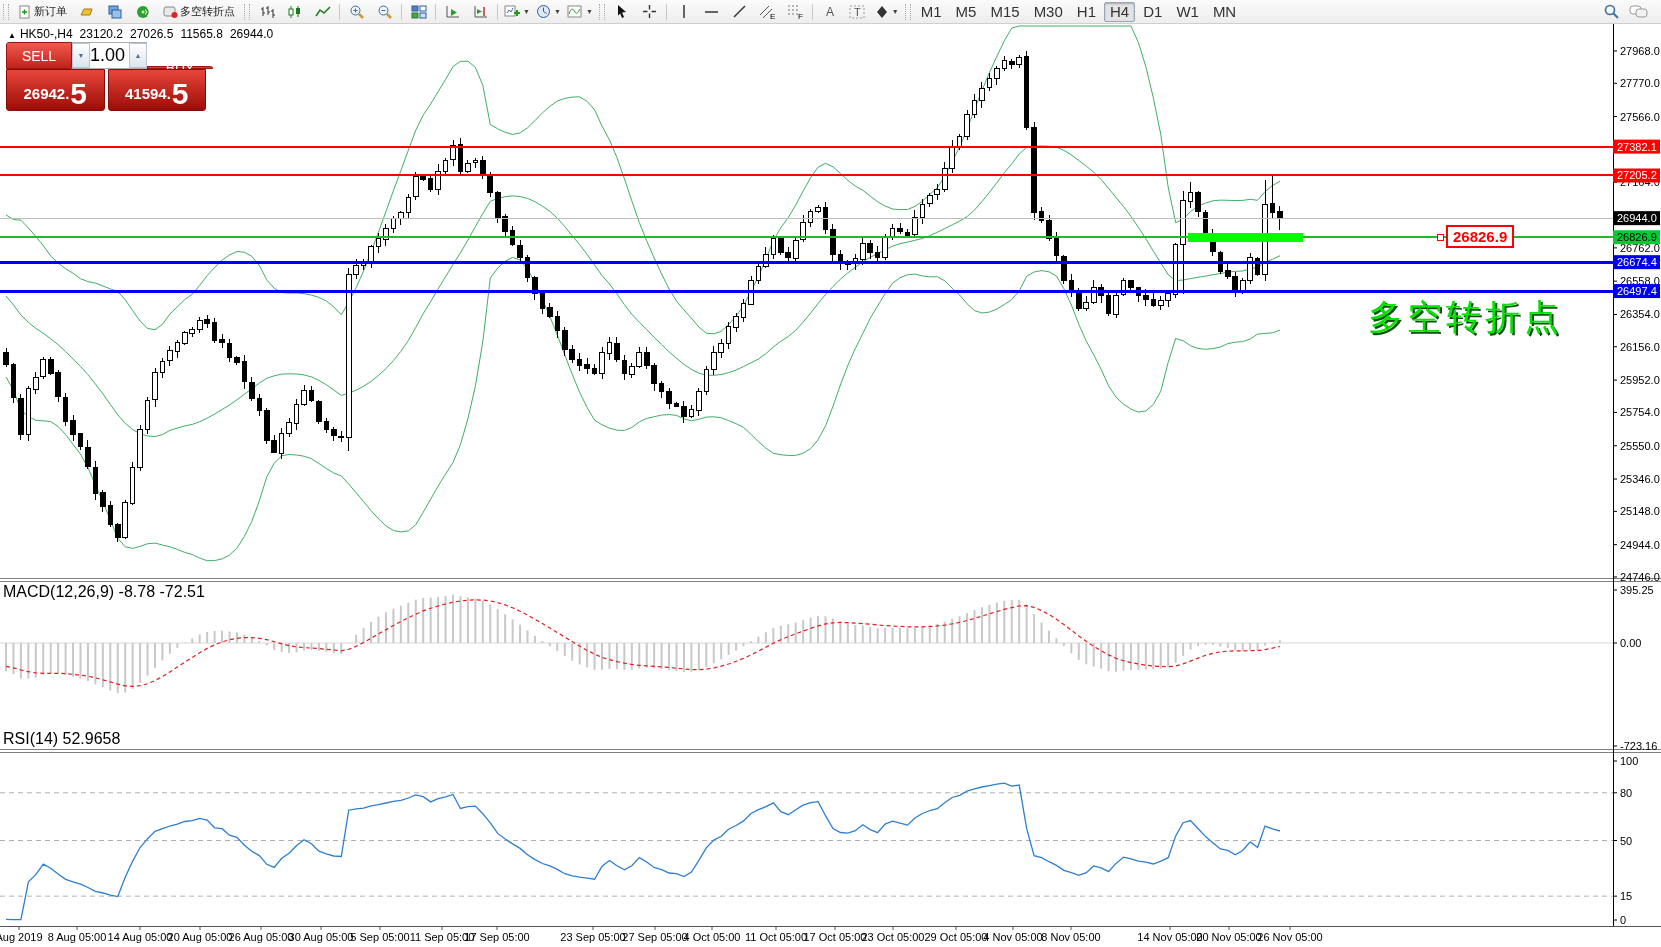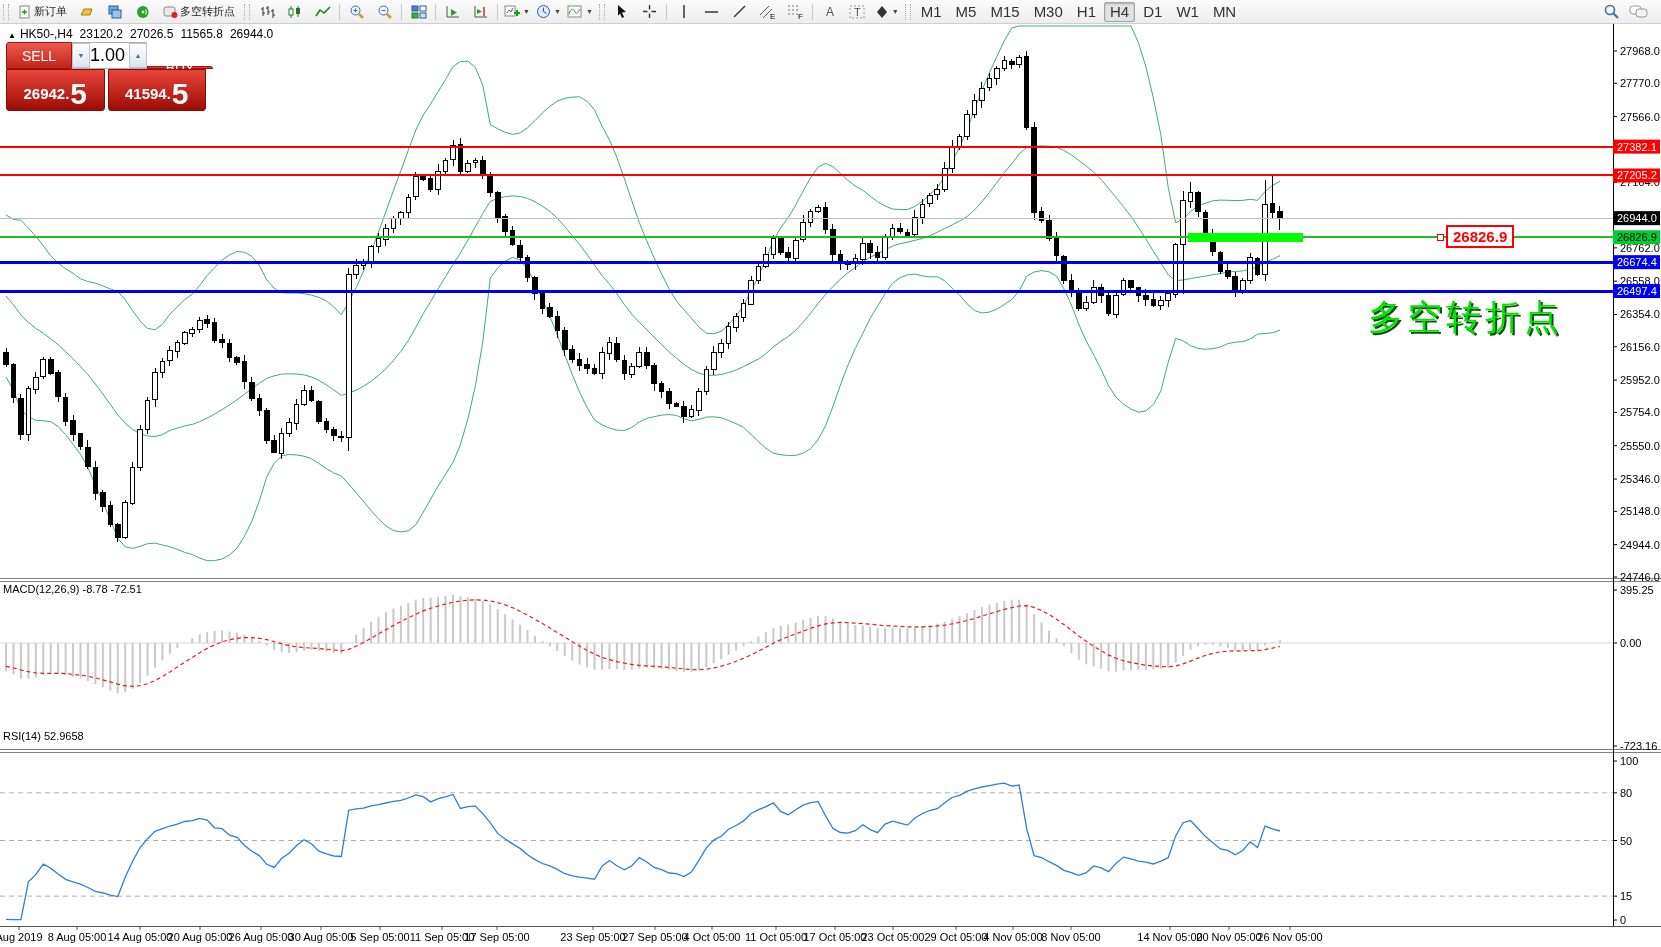"MACD(12,26,9) -8.78 -72.51" .ind-label { font-size: 11px -> 16px }
